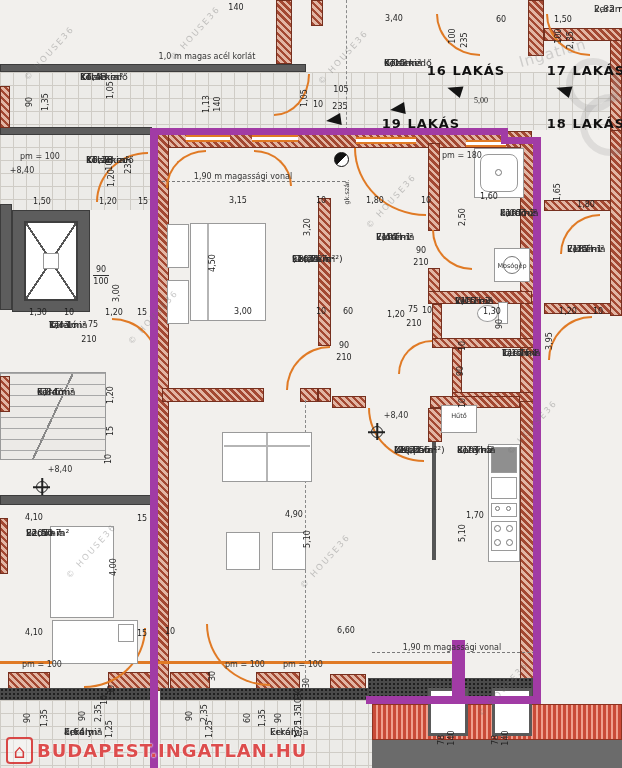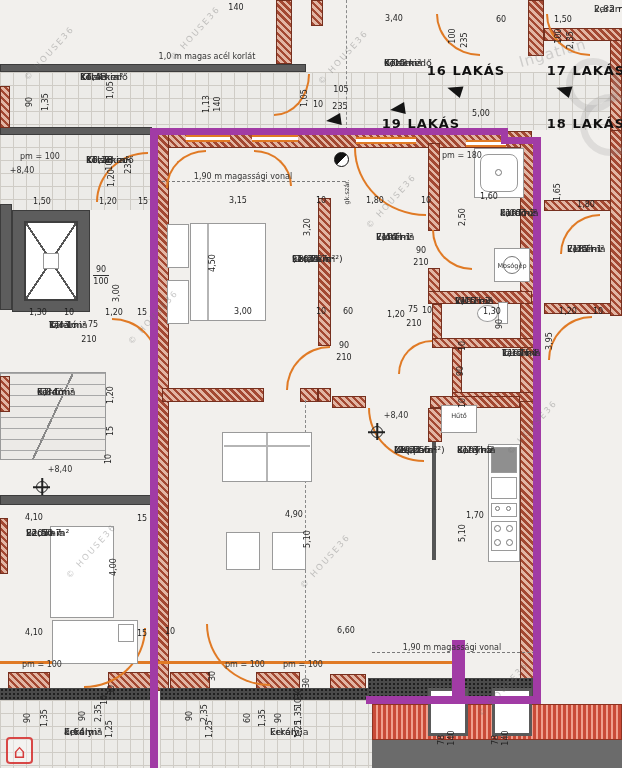"5,00" div.dim { font-family: none -> Liberation Serif, serif; top: 109px -> 96px }
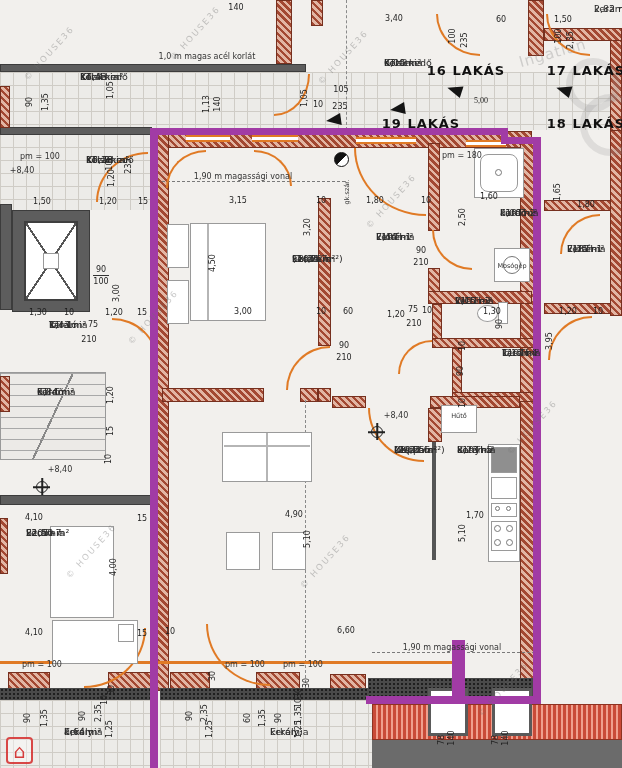"BUDAPEST.INGATLAN.HU" div.btxt { html: none -> <div>BUDAPEST.INGATLAN.HU</div> }
